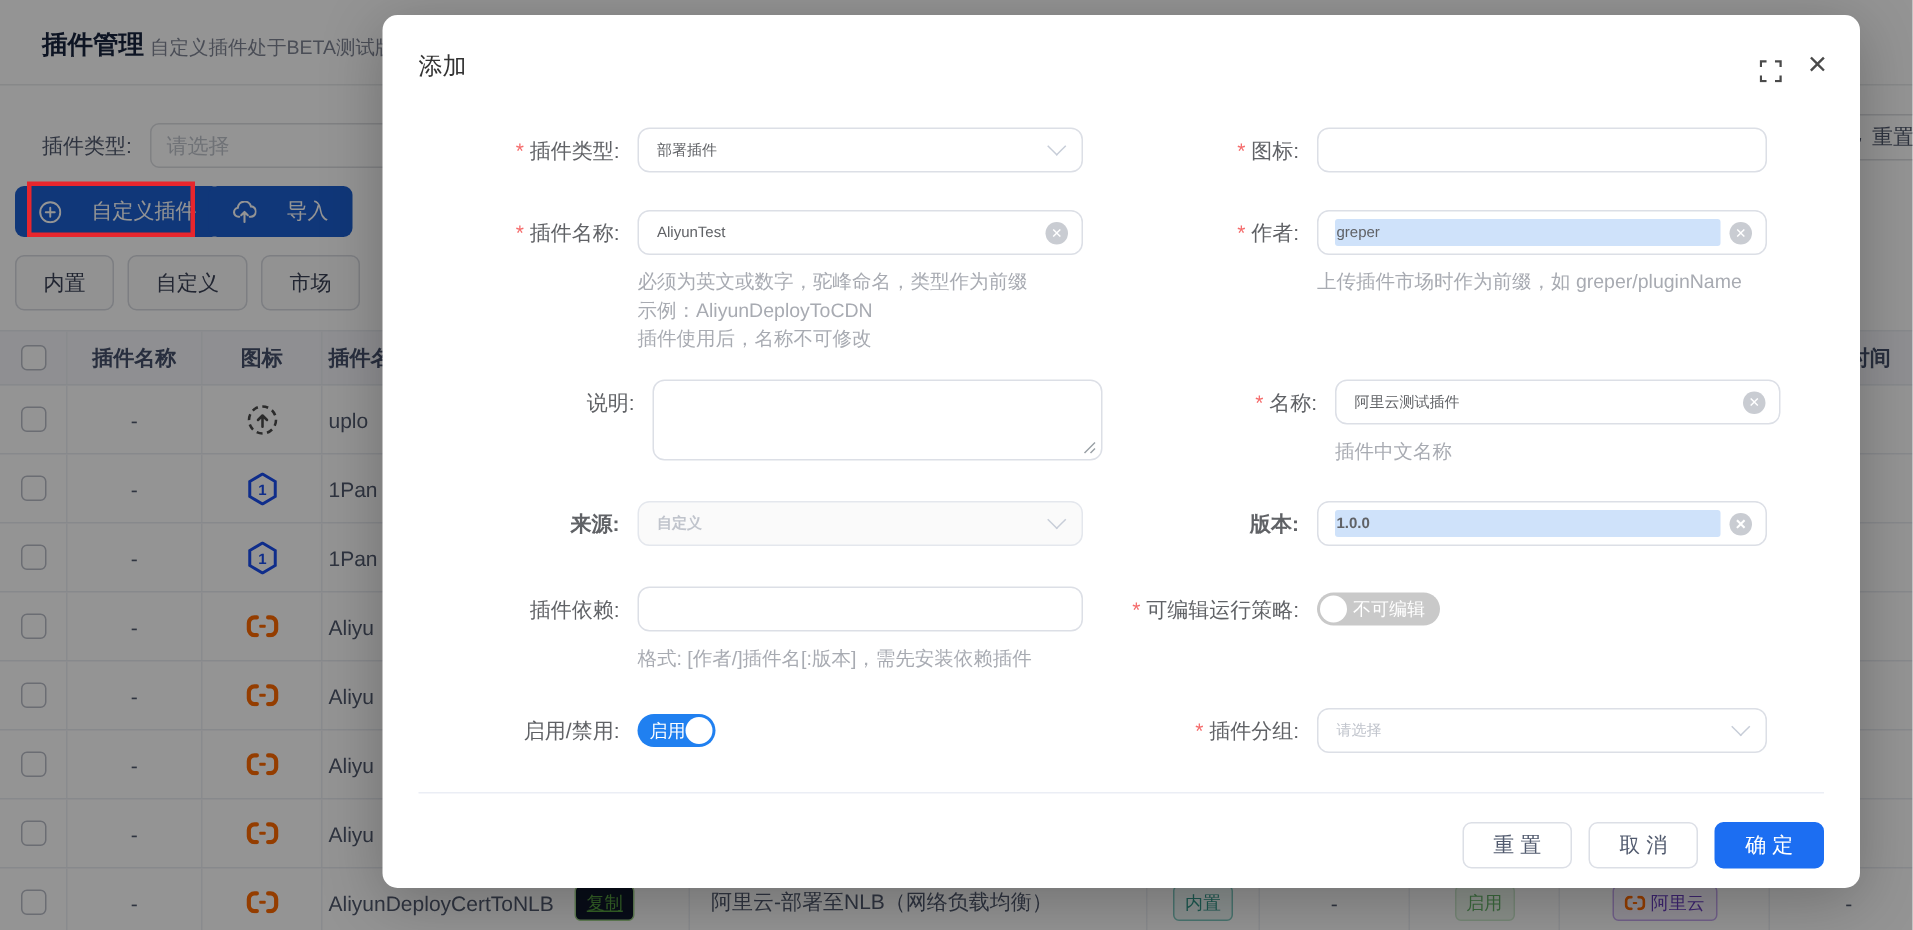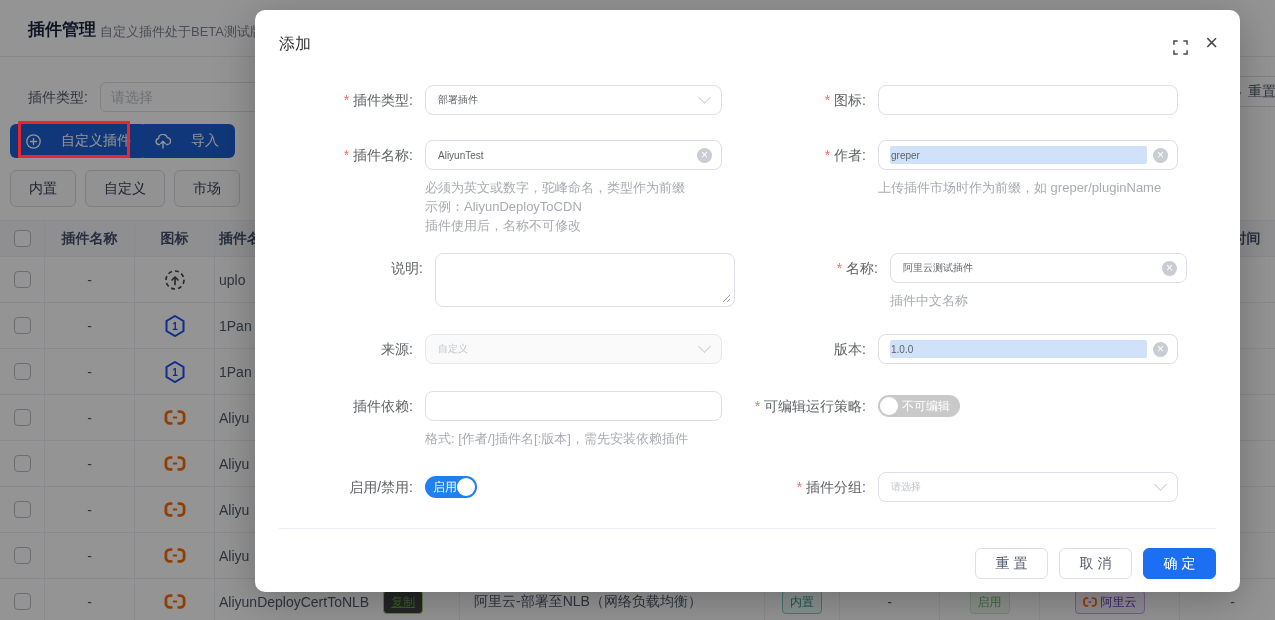"来源:" .r4 { font-weight: none -> bold }
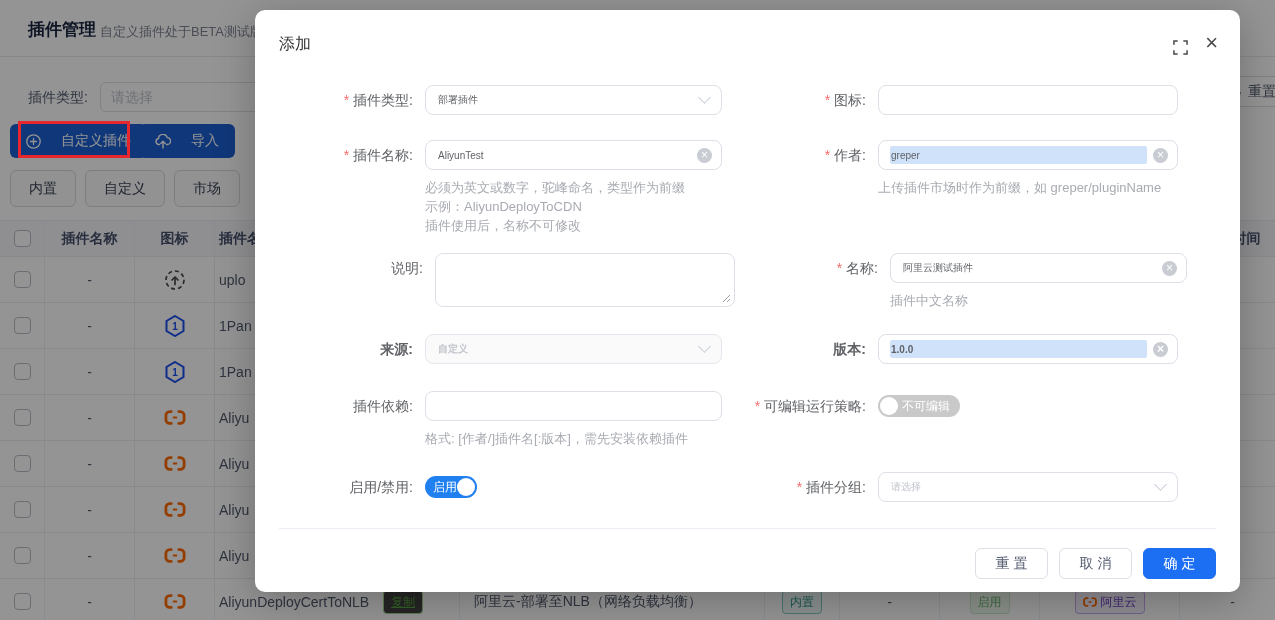"复制" .tag-copy { background: #404040 -> #0f172a }
